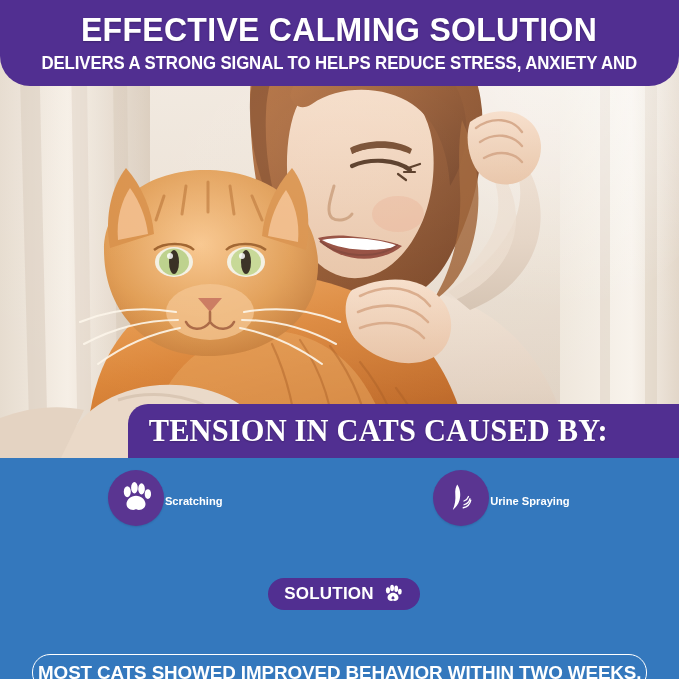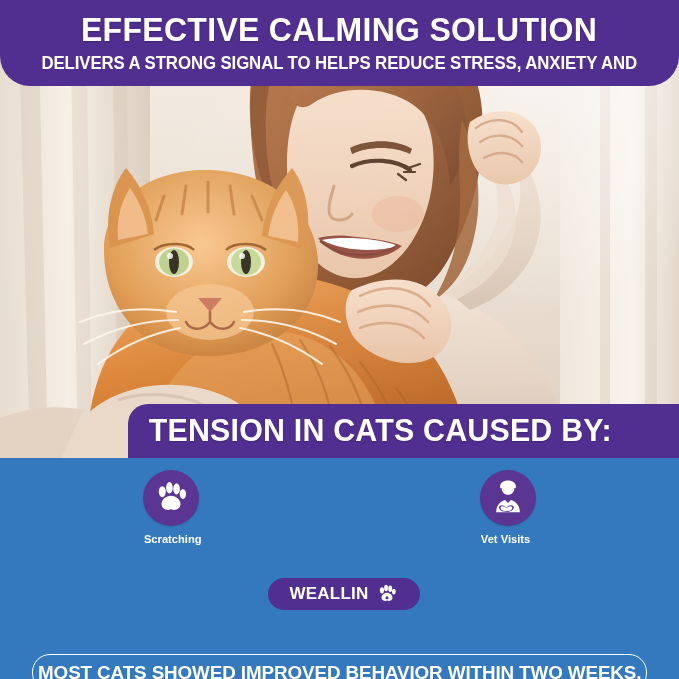"TENSION IN CATS CAUSED BY:" .tension-banner { font-family: none -> Liberation Serif, serif }
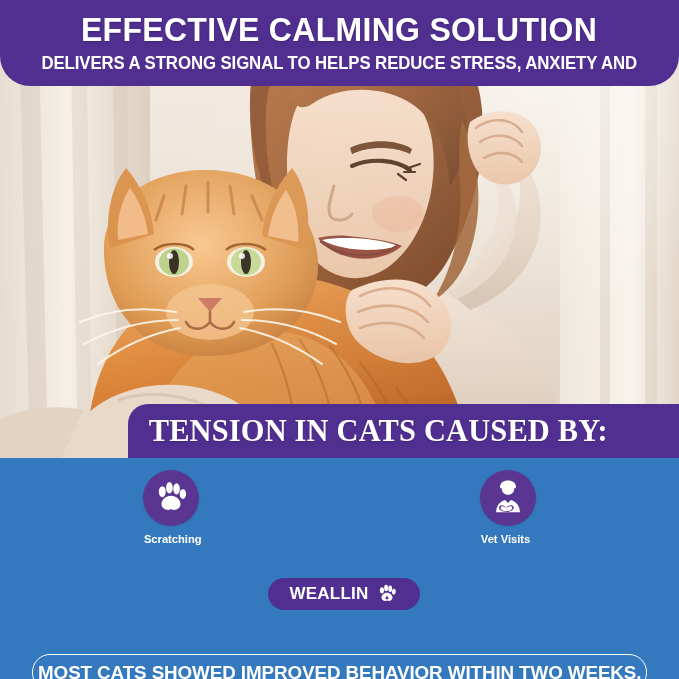"Scratching" .icon-cell { align-items: none -> center; flex-direction: column -> none }
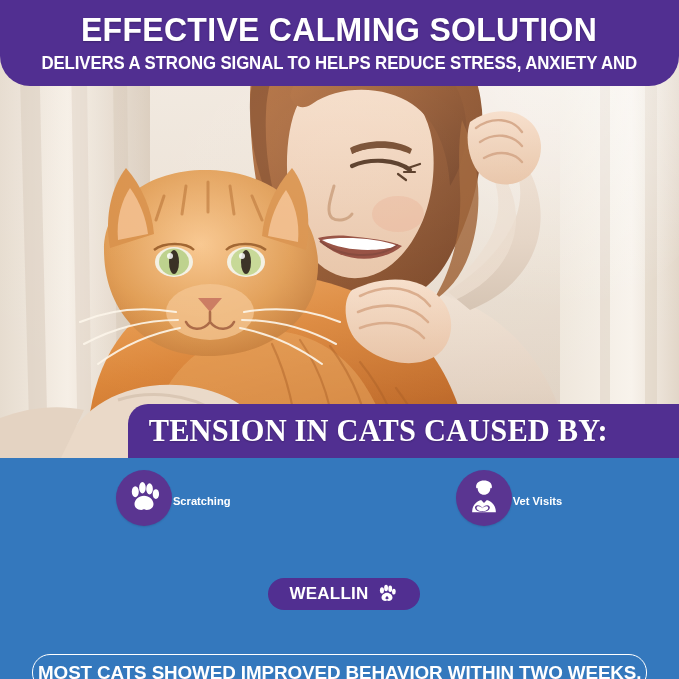"Urine Spraying" div.icon-cell { html: none -> <div> <div> <svg> <path></path> <g> <path></path> <path></path> <path></path> </g> </svg> </div> <div>Urine Spraying</div> </div> }
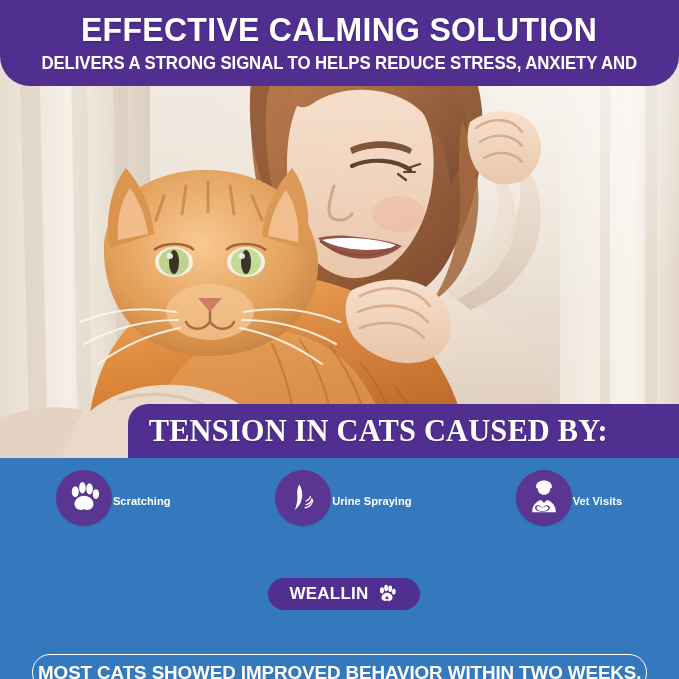"Vet Visits" div.icon-cell { html: <div> <div> <svg> <path></path> <path></path> <path></path> <path></path> <path></path> <path></path> </svg> </div> <div>Vet Visits</div> </div> -> none }
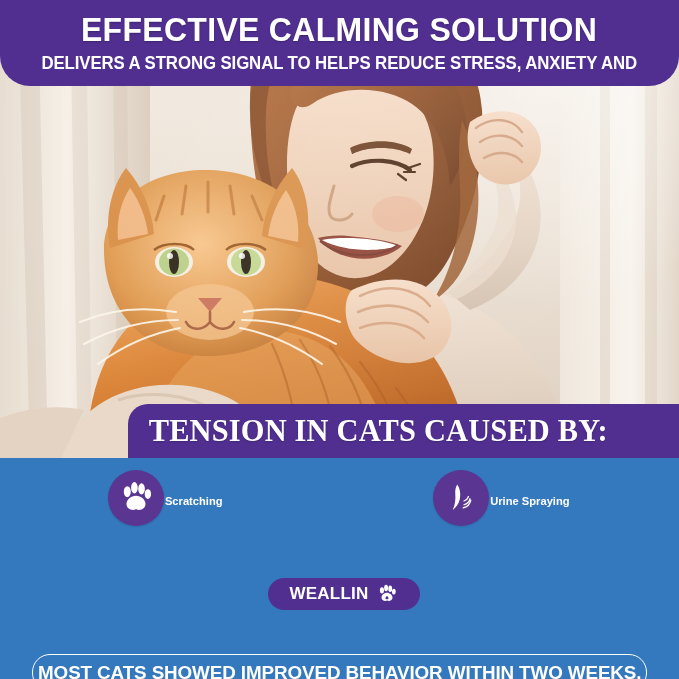"WEALLIN" span.logo-text { text: WEALLIN -> SOLUTION }
